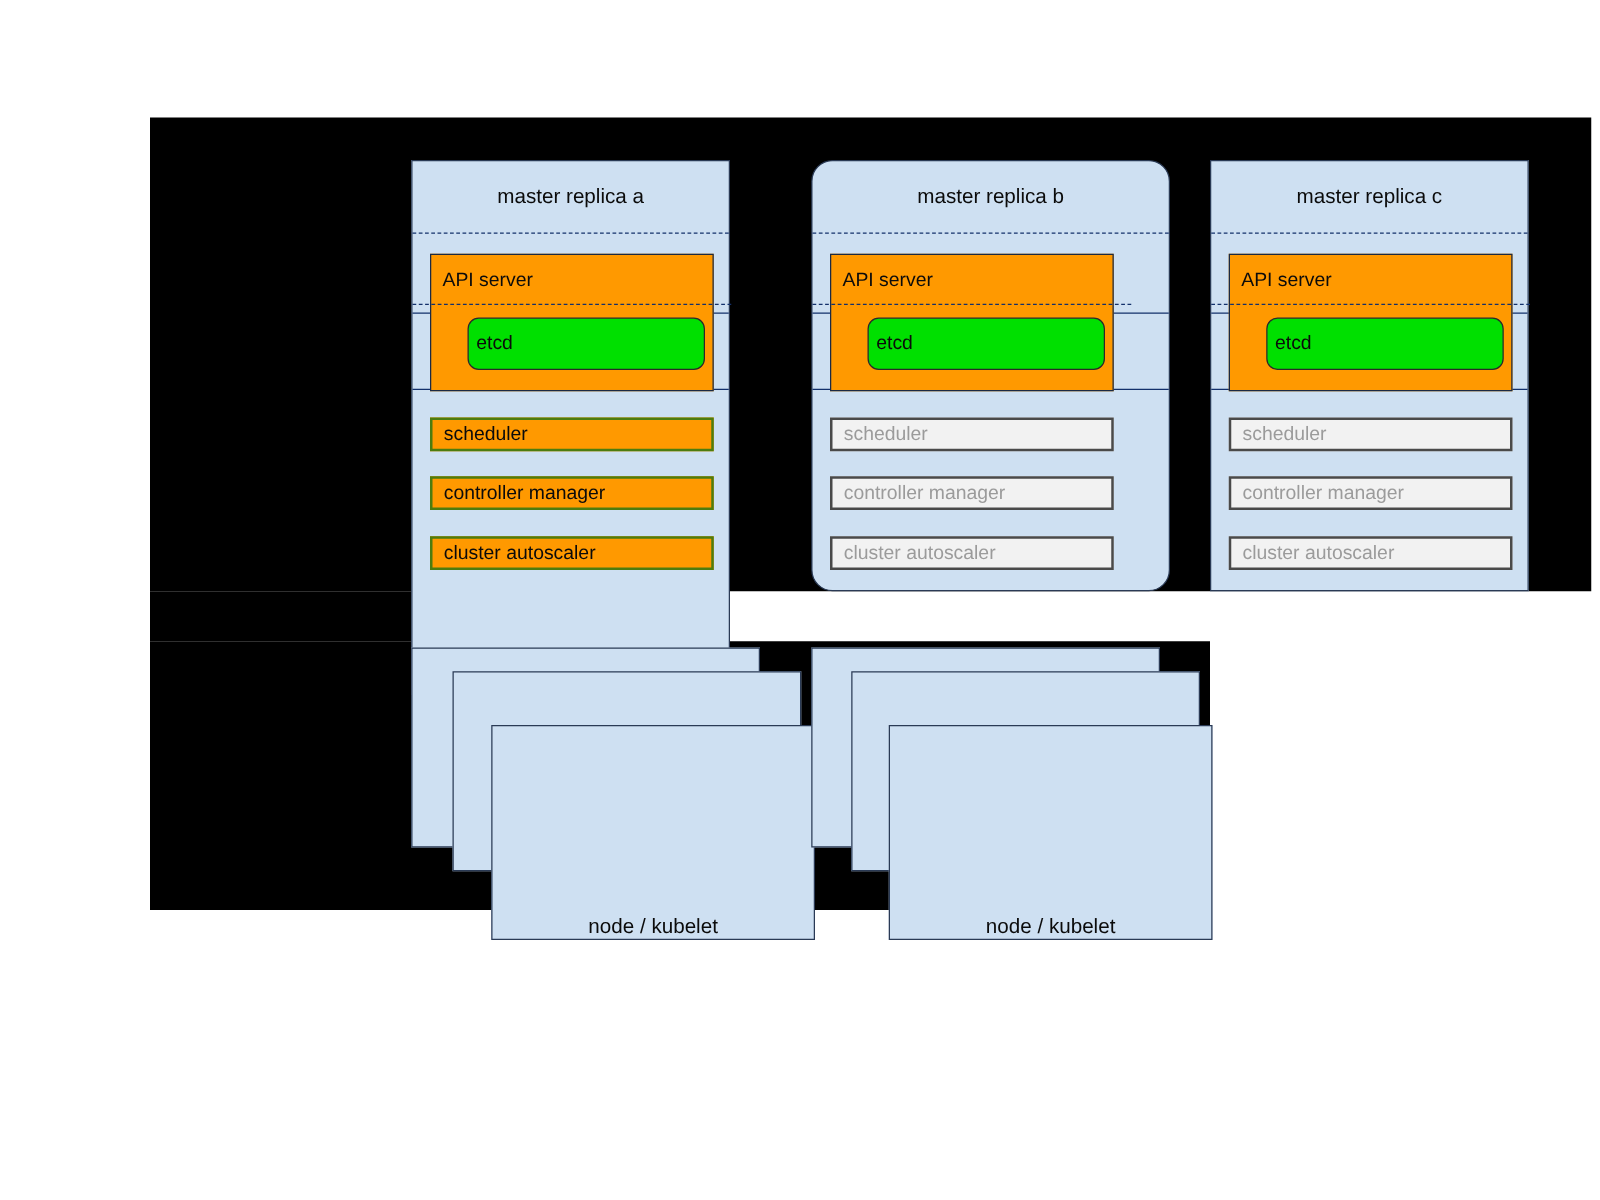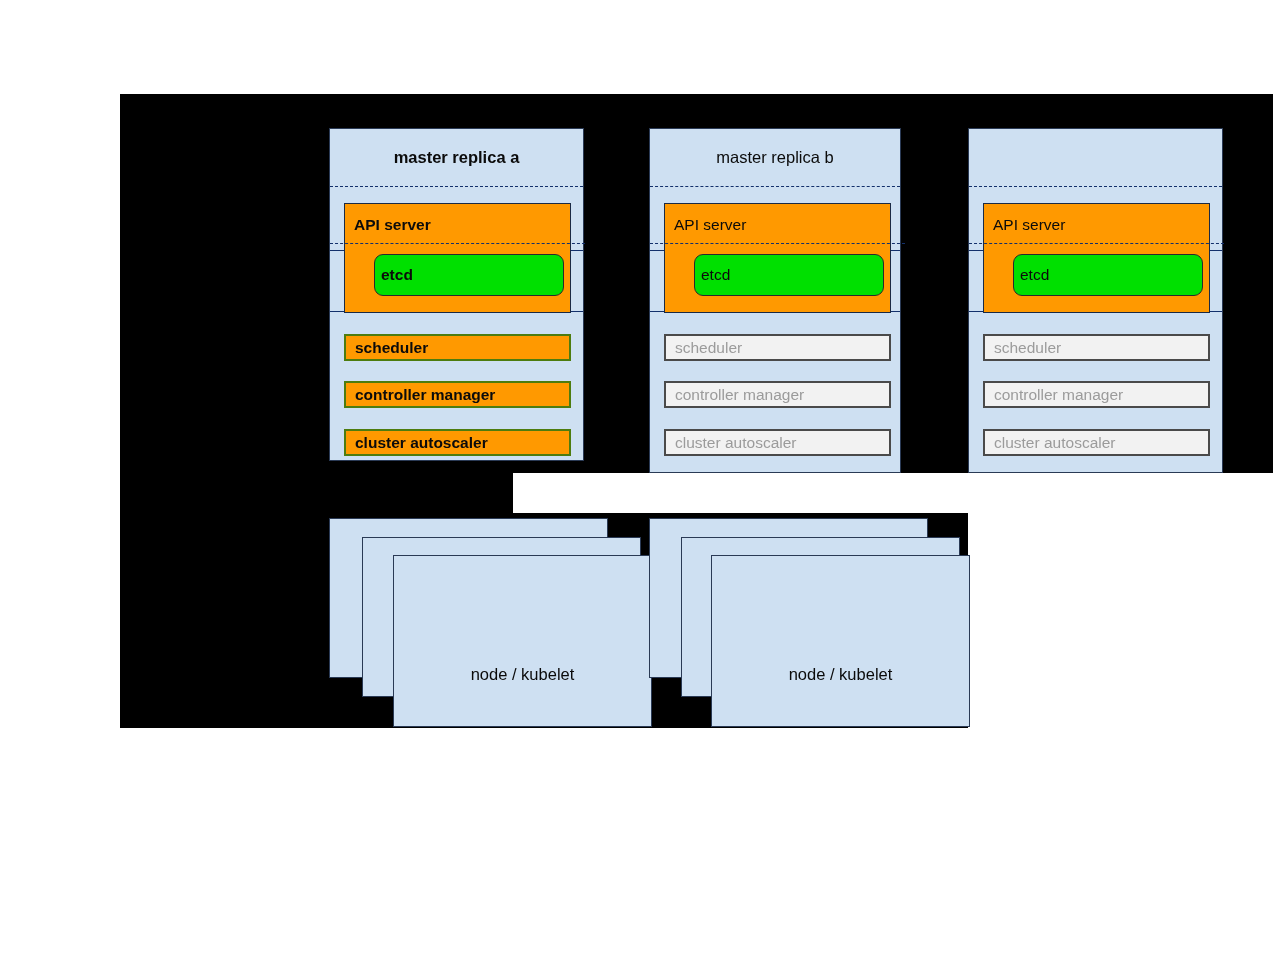"master replica a" div.replica { font-weight: bold -> none; height: 333px -> 428px }
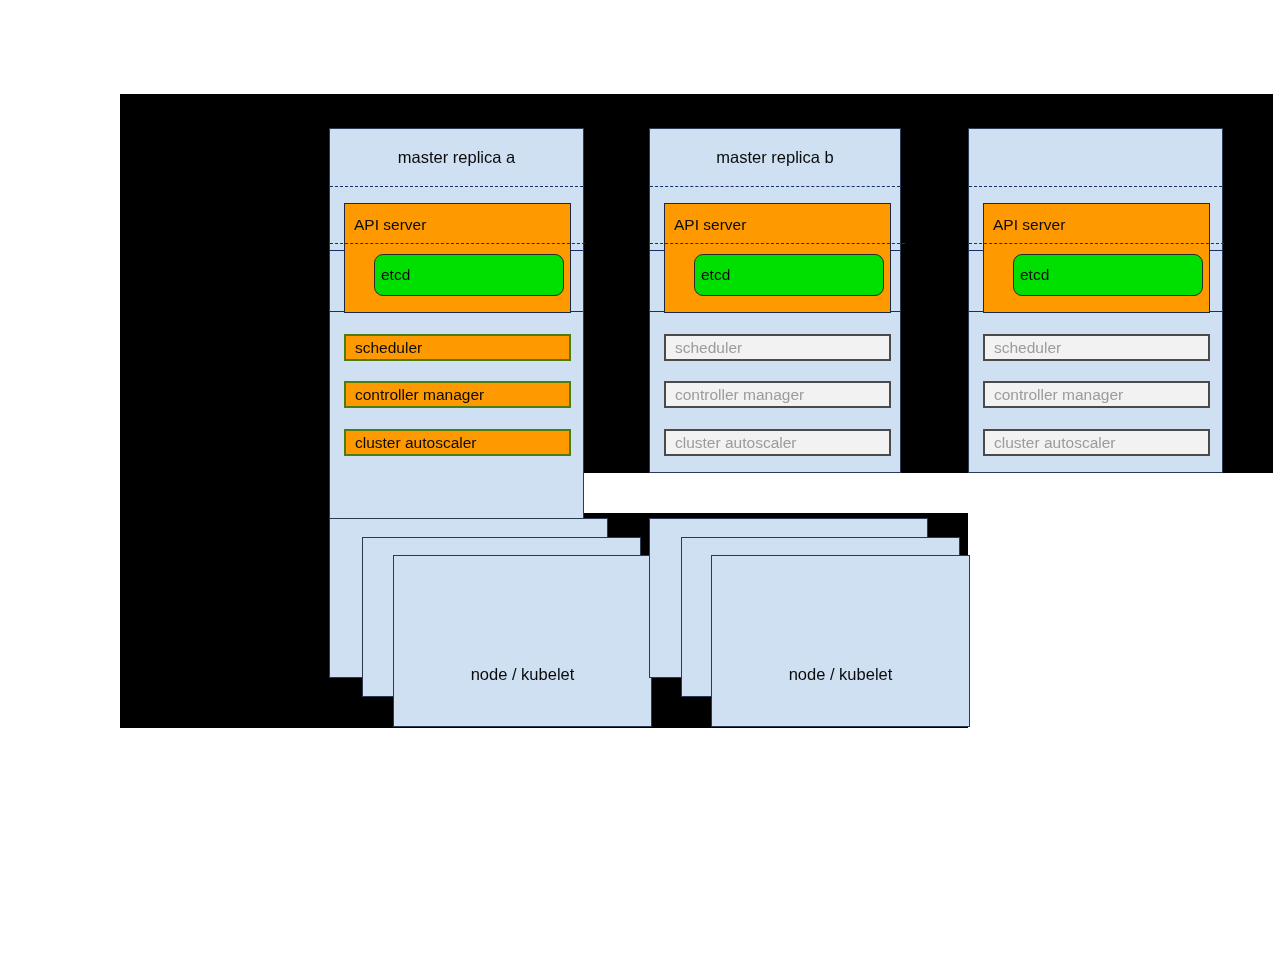"master replica b" div.replica { border-radius: none -> 17px; width: 252px -> 287px }
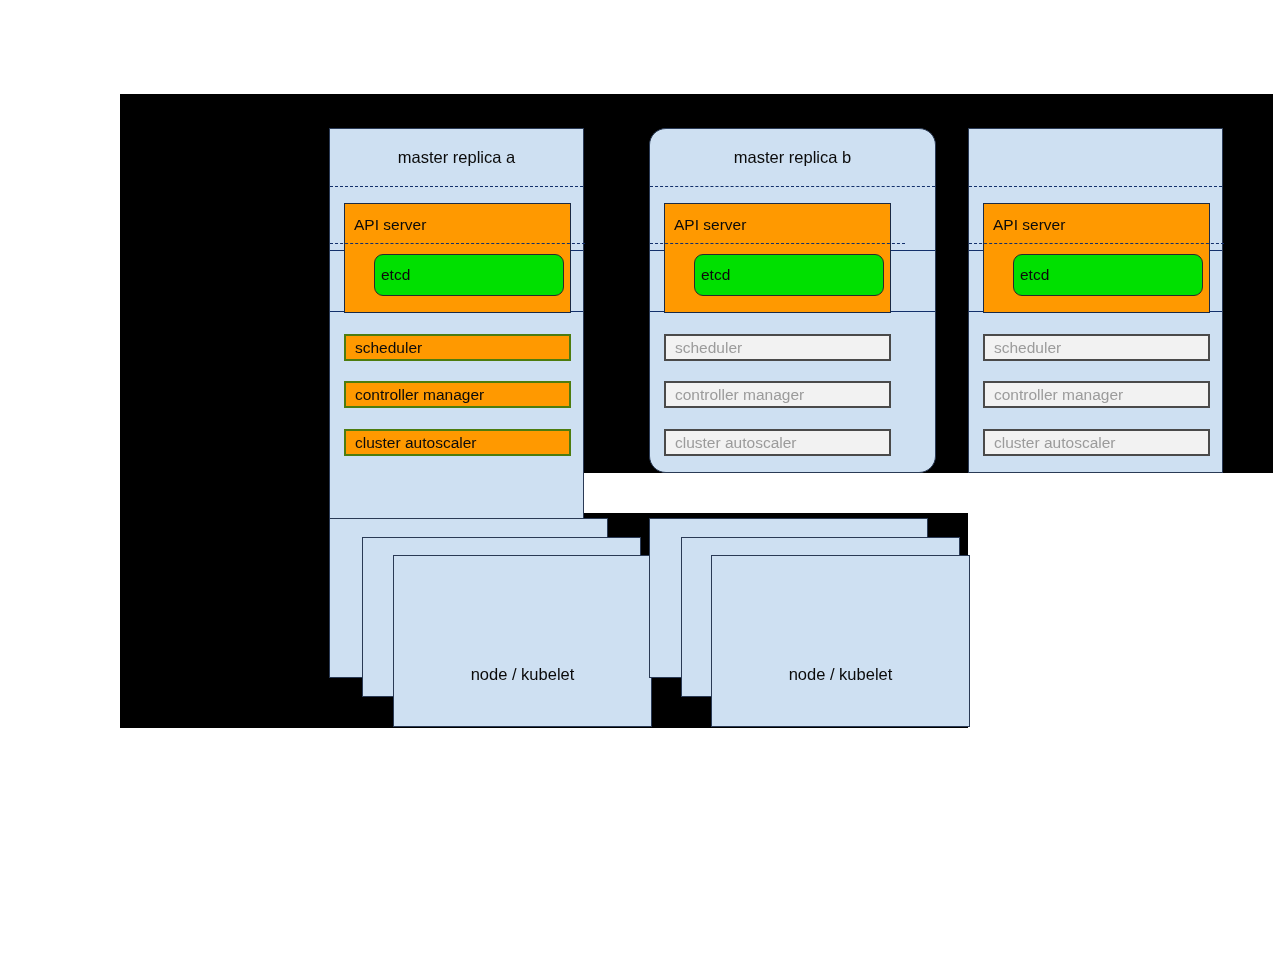"master replica c" div.replica-title { html: none -> <div>master replica c</div> }
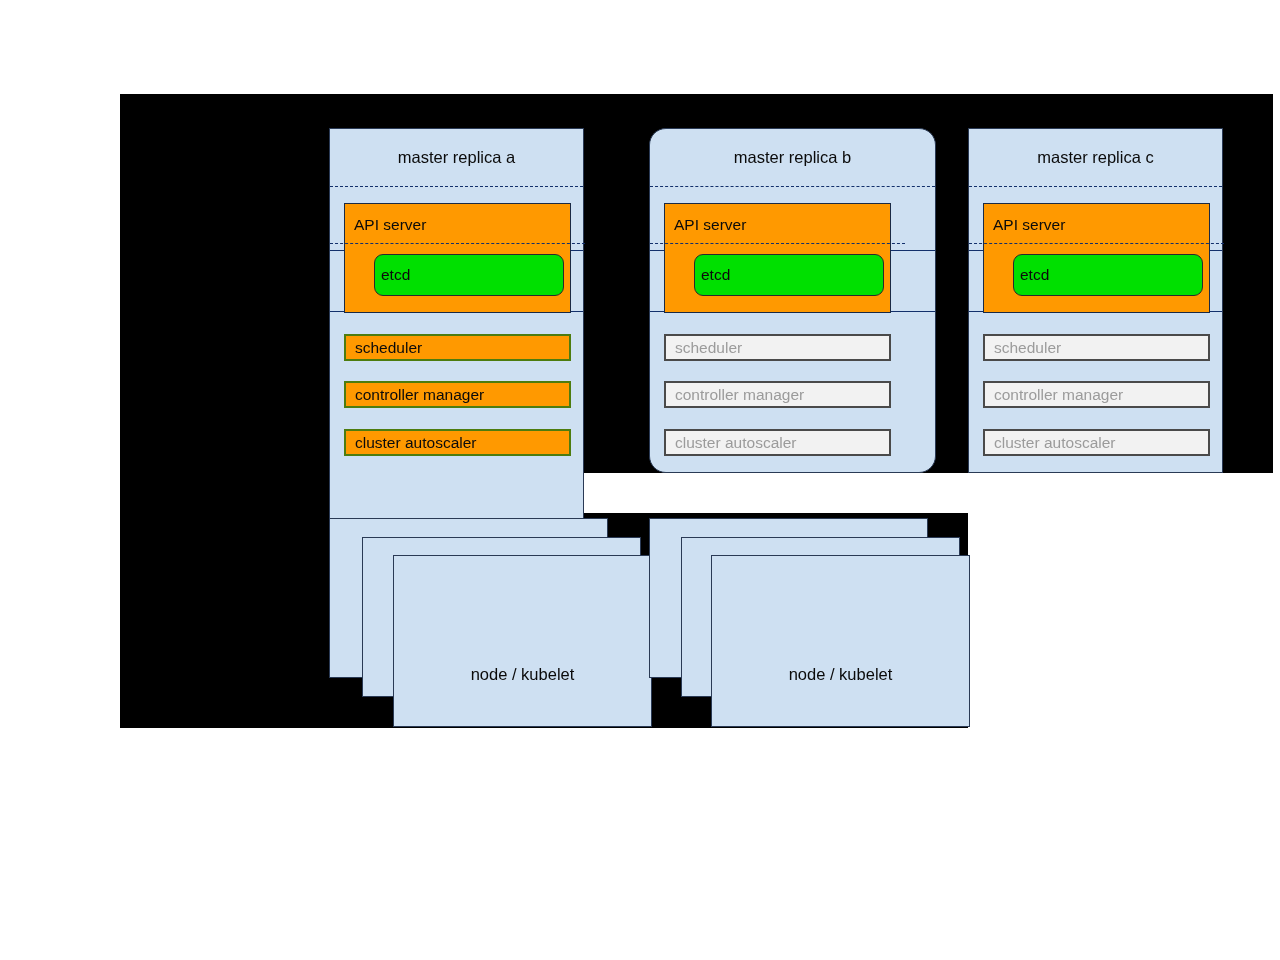"node / kubelet" .nodecard.top { align-items: center -> flex-end; margin-top: none -> 25px }
